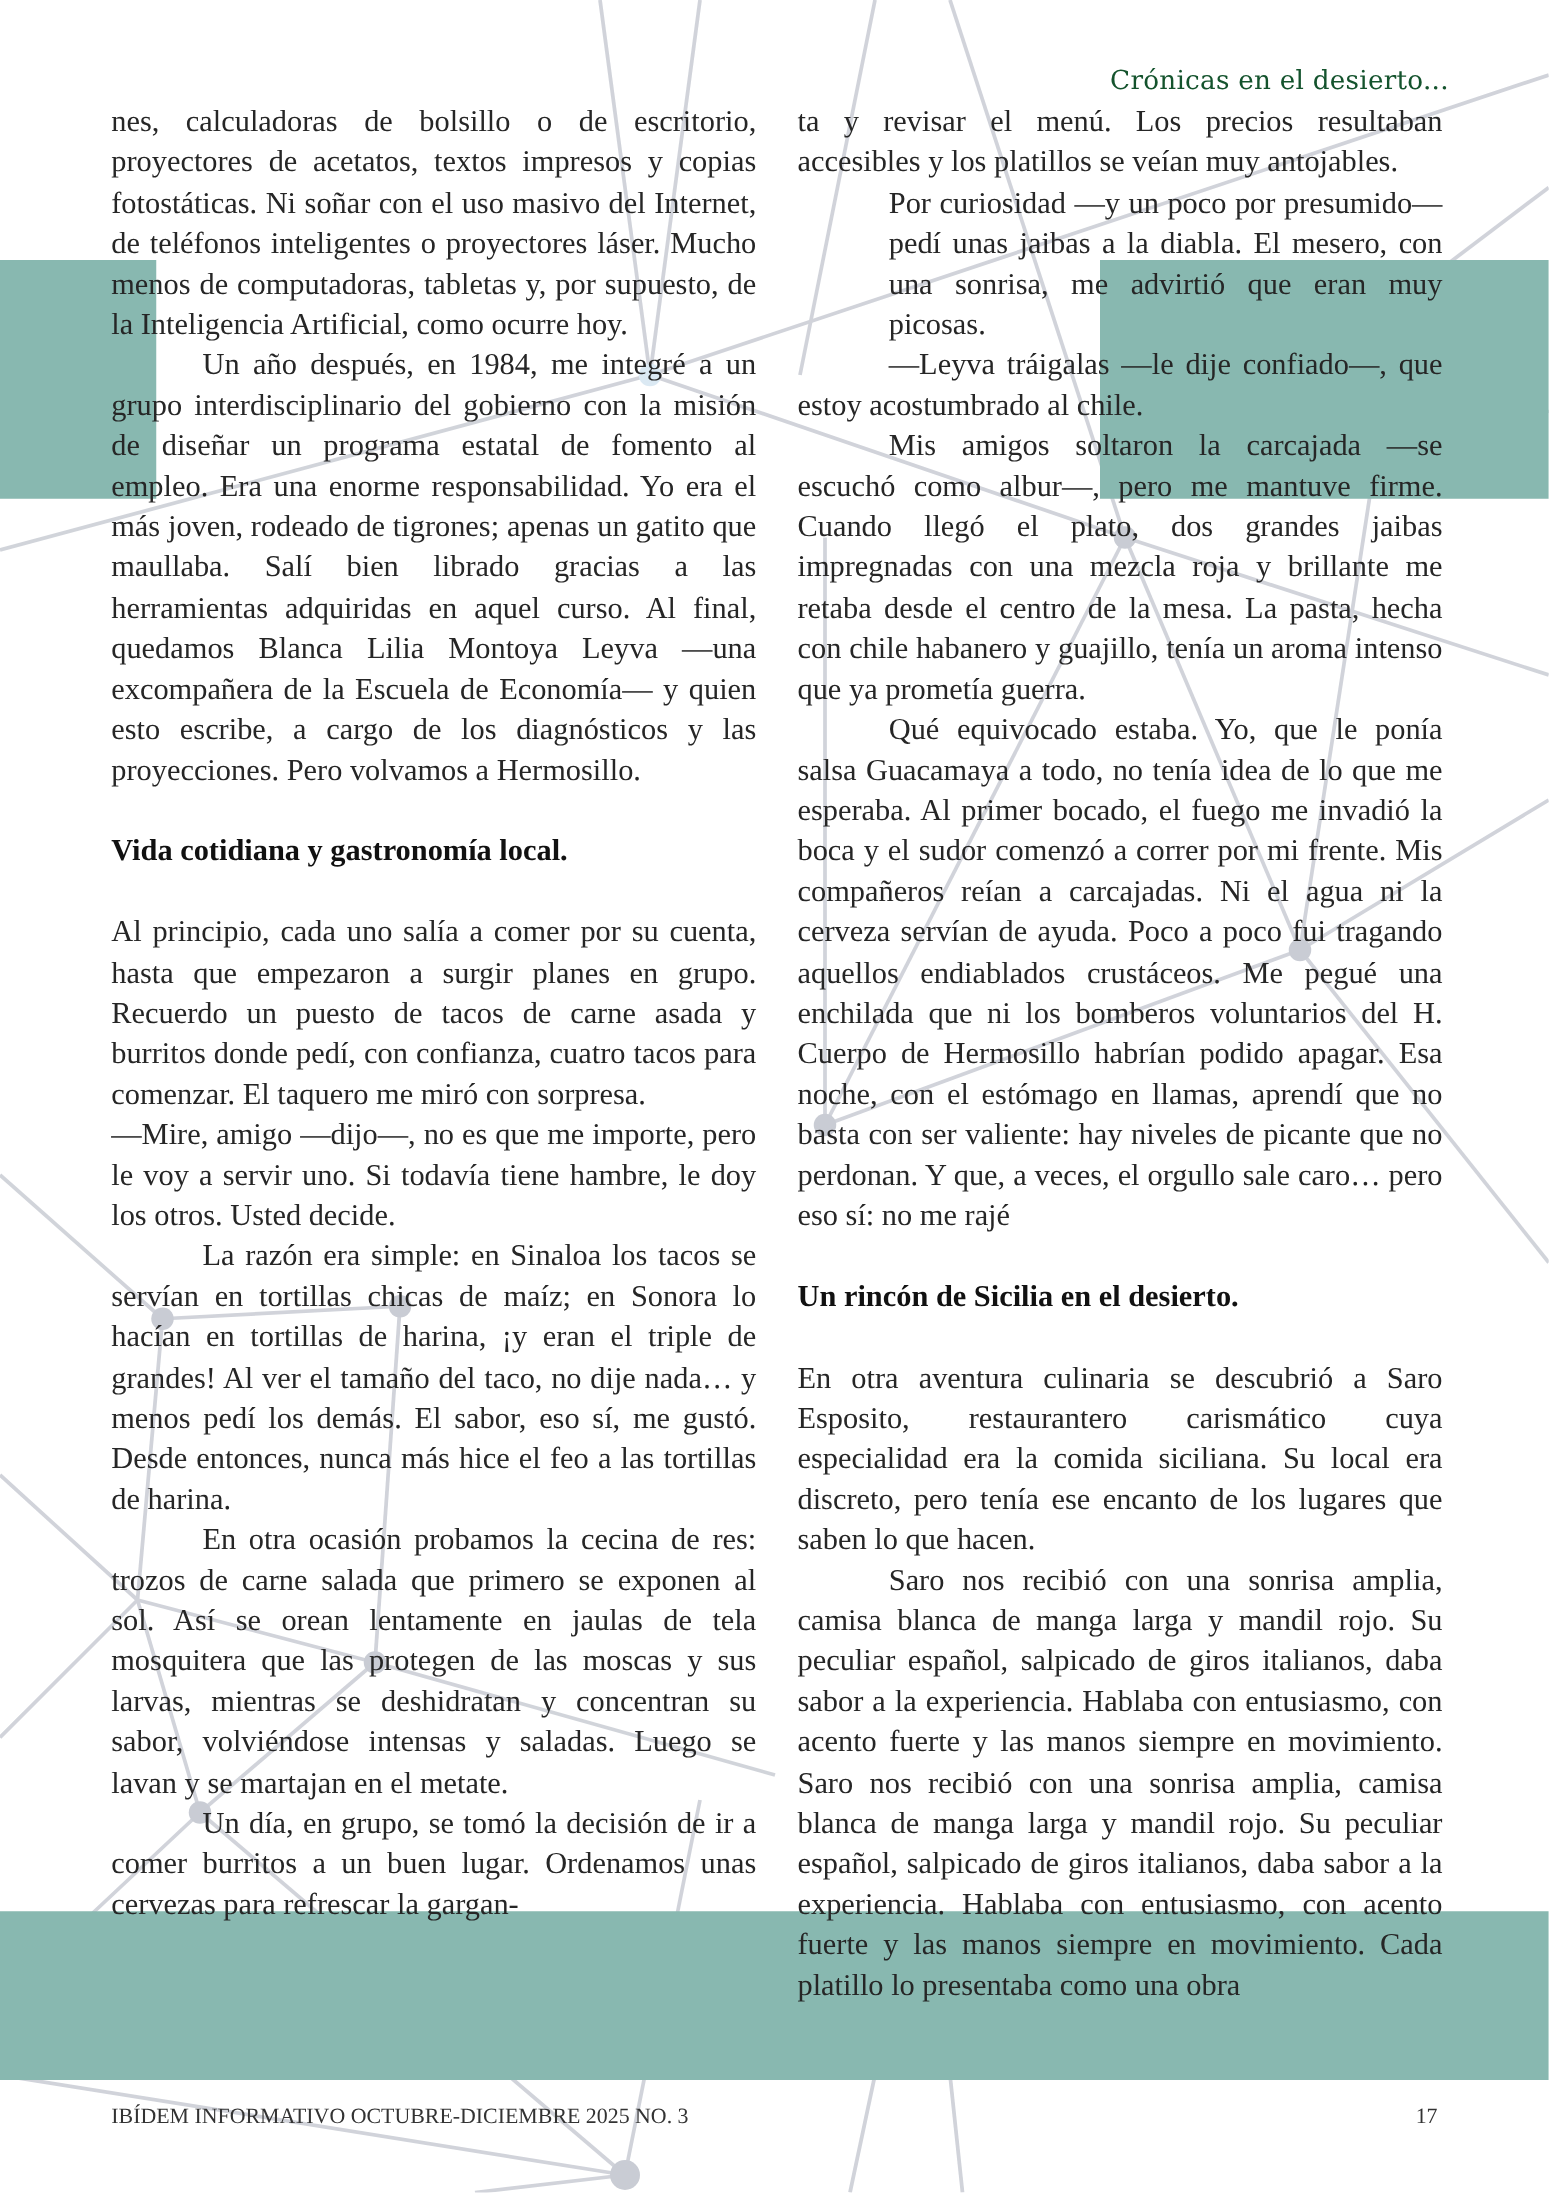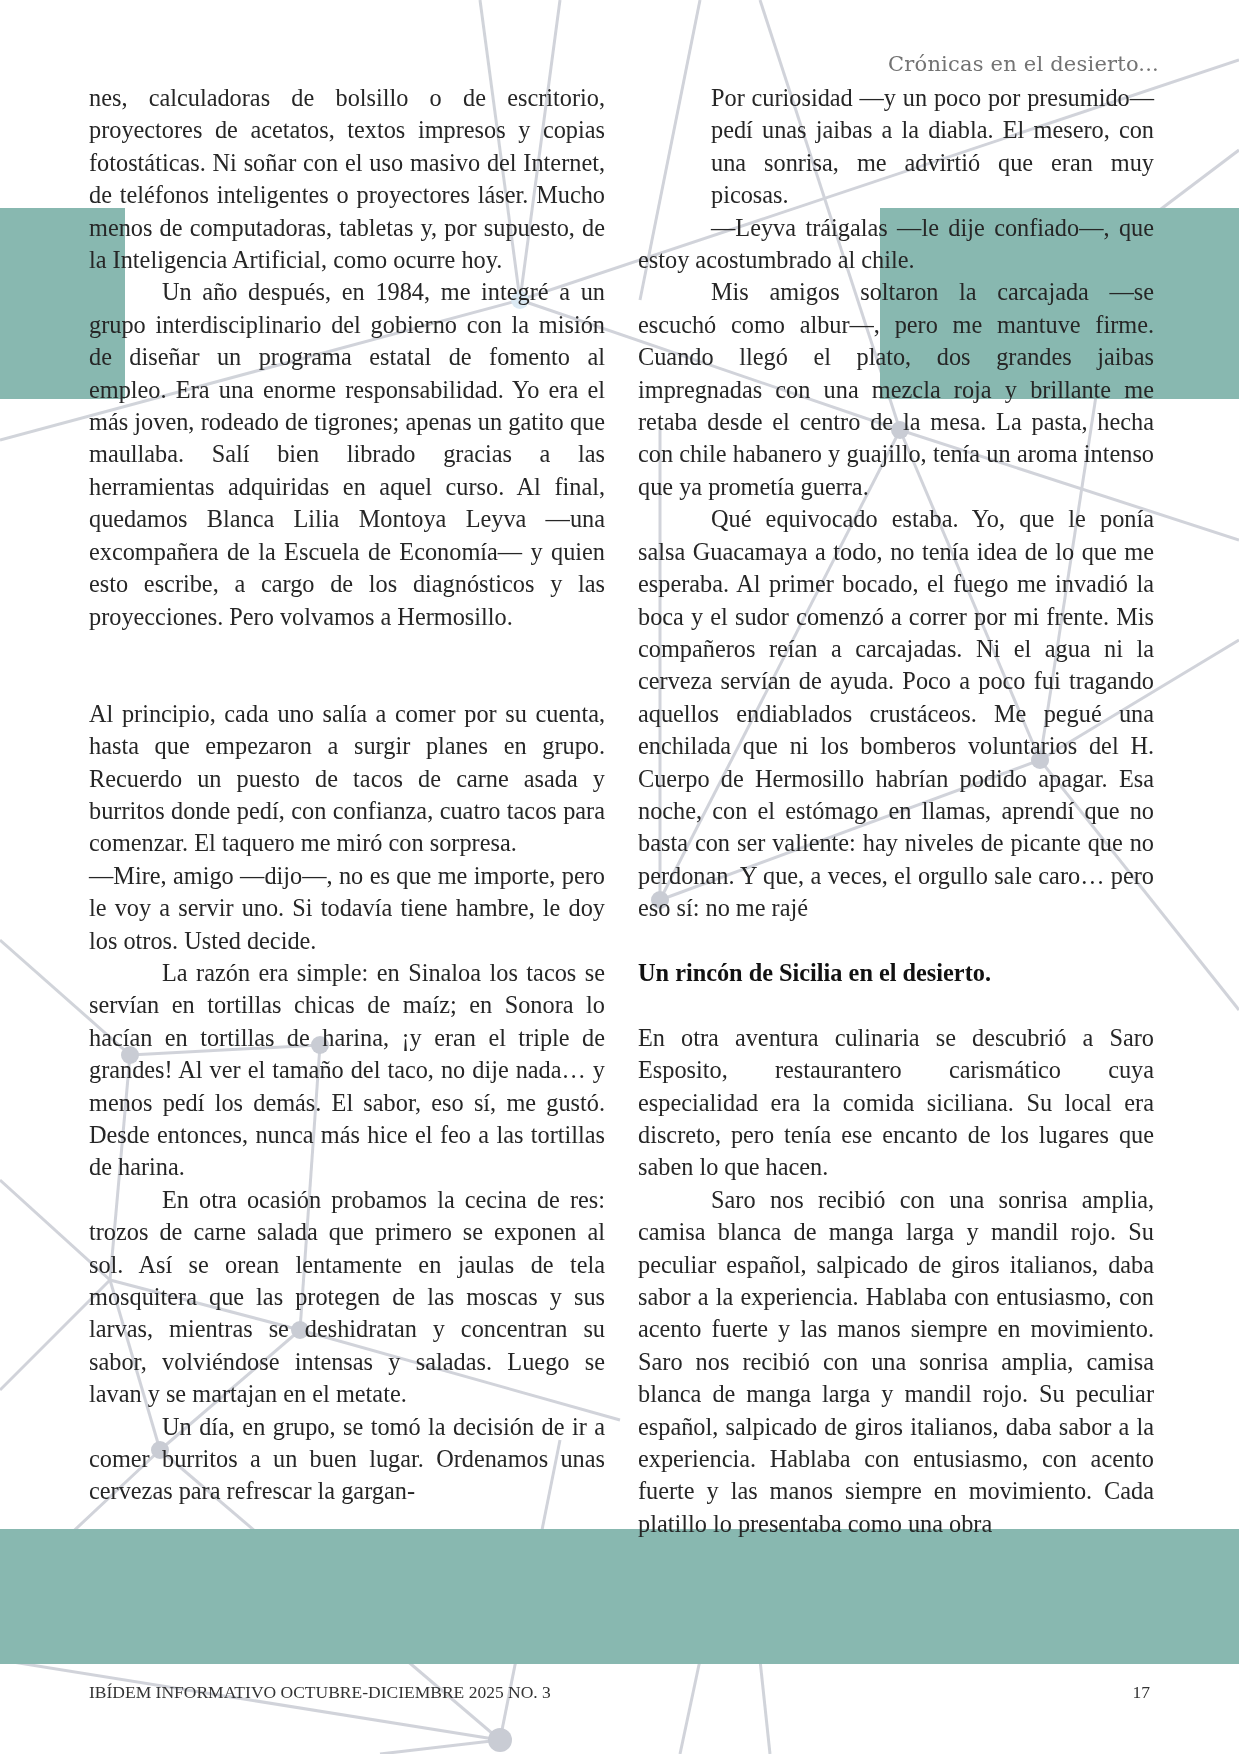"Crónicas en el desierto..." .running-head { color: #737373 -> #14532d }
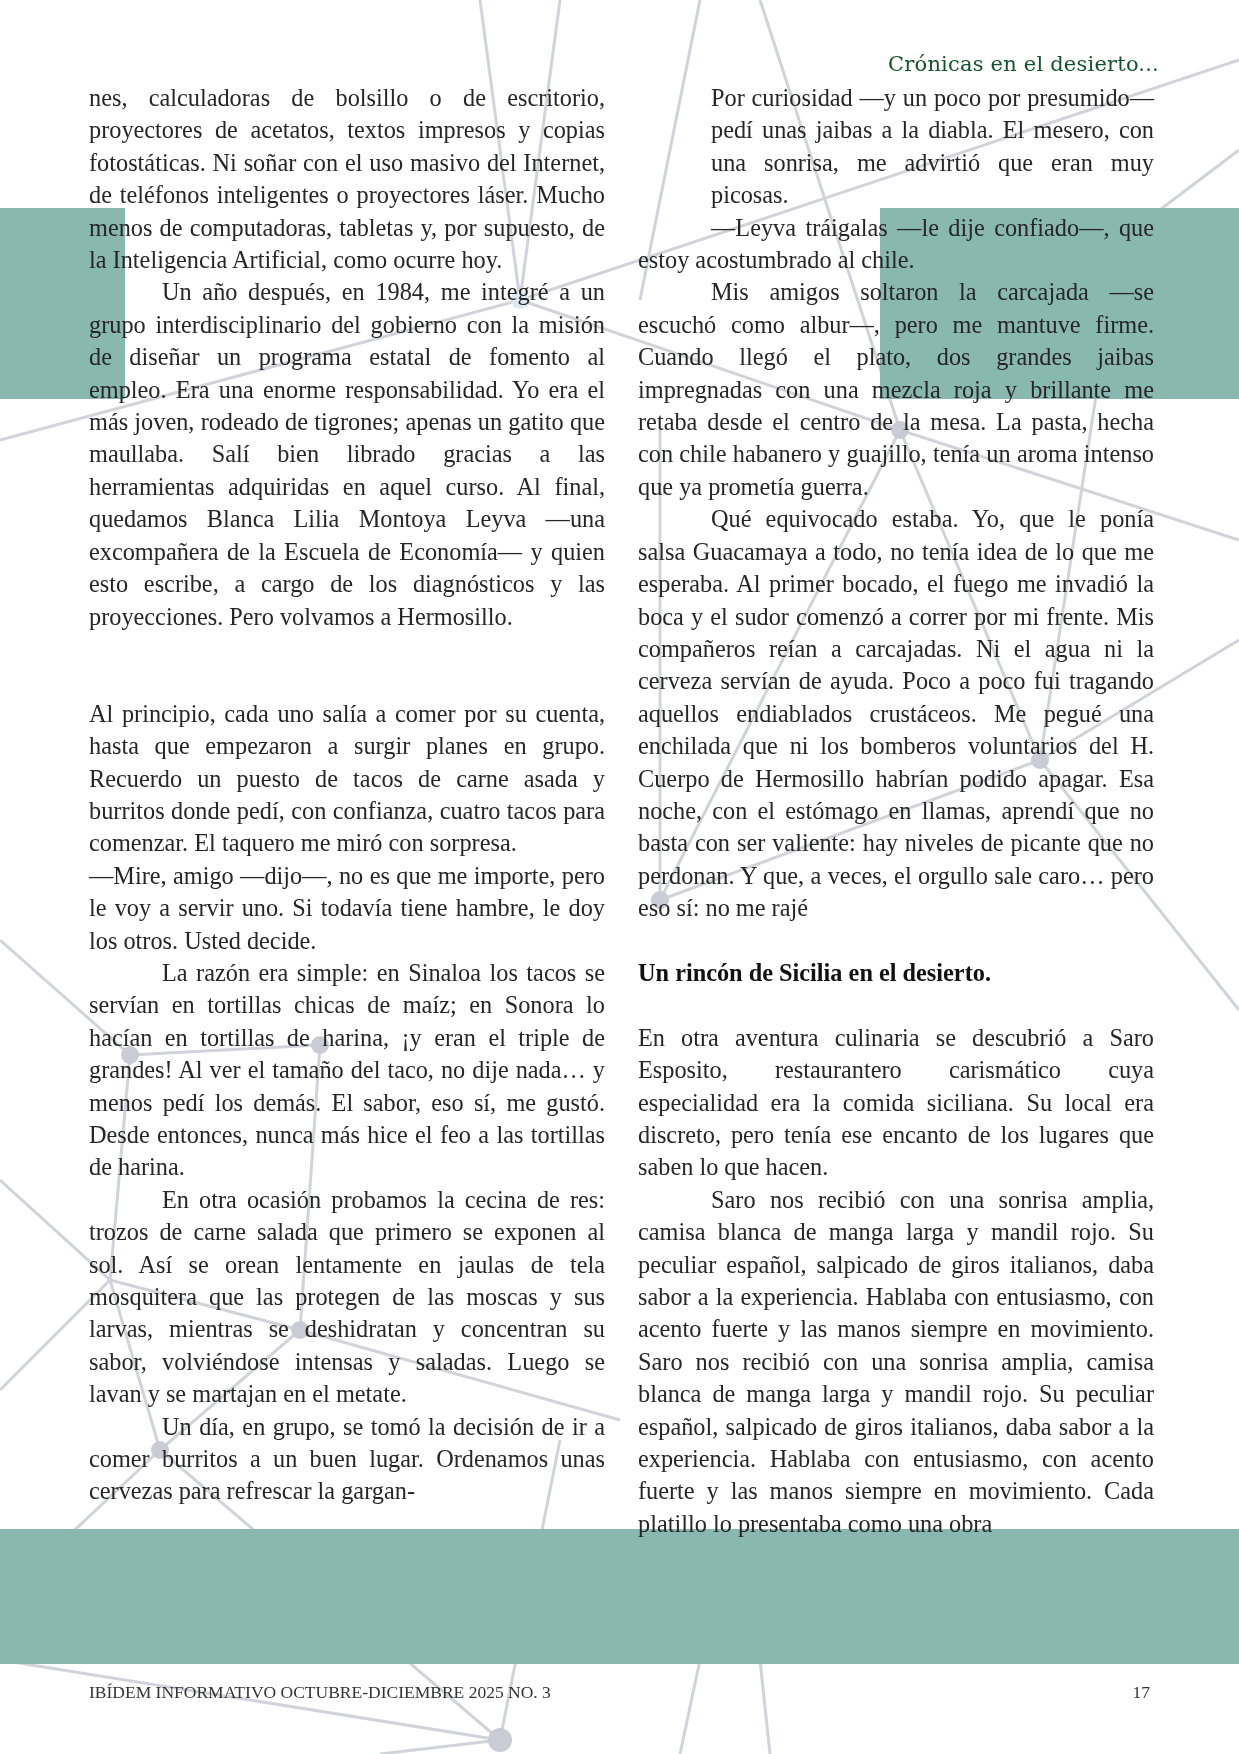"ta y revisar el menú." p { html: none -> <p>ta y revisar el menú. Los precios resultaban accesibles y los platillos se veían muy antojables.</p> }
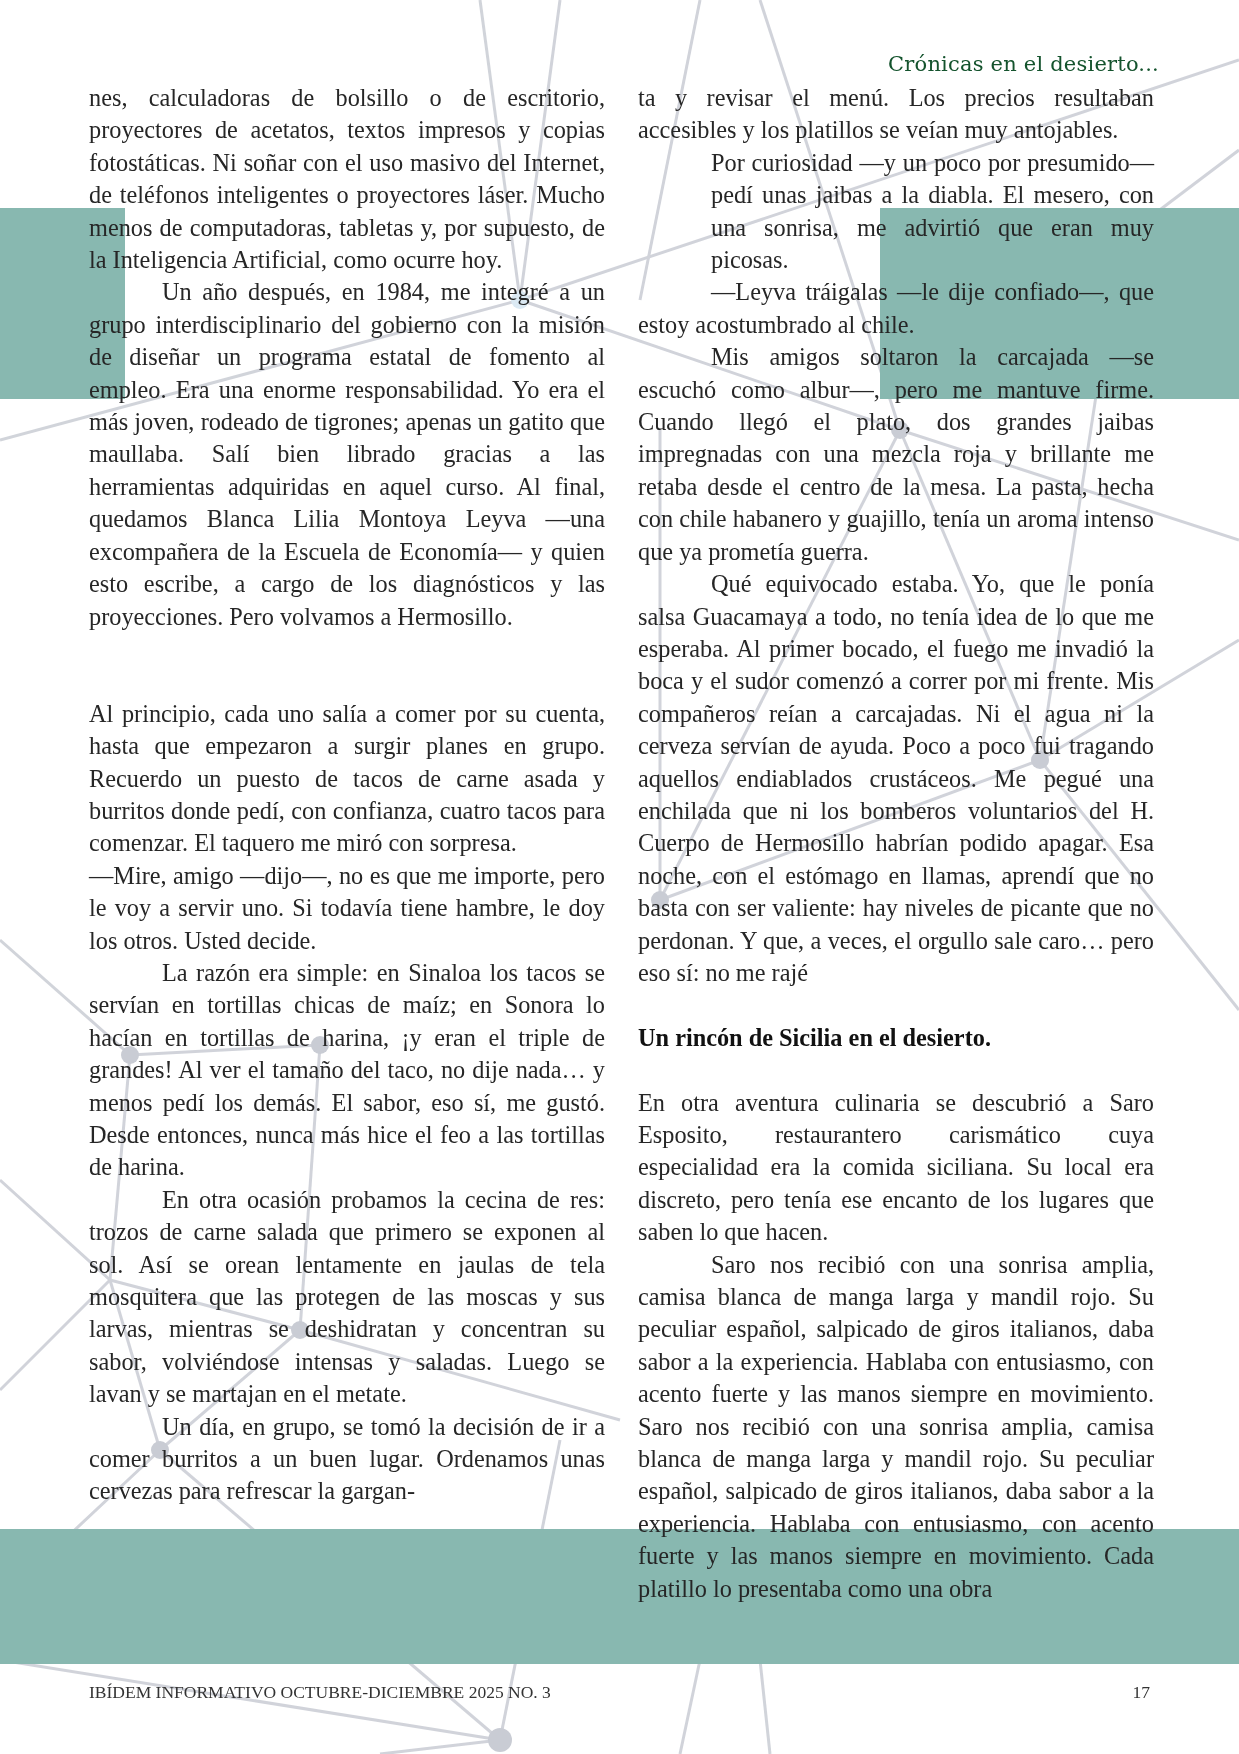"Vida cotidiana y gastronomía local." h2 { html: none -> <h2>Vida cotidiana y gastronomía local.</h2> }
